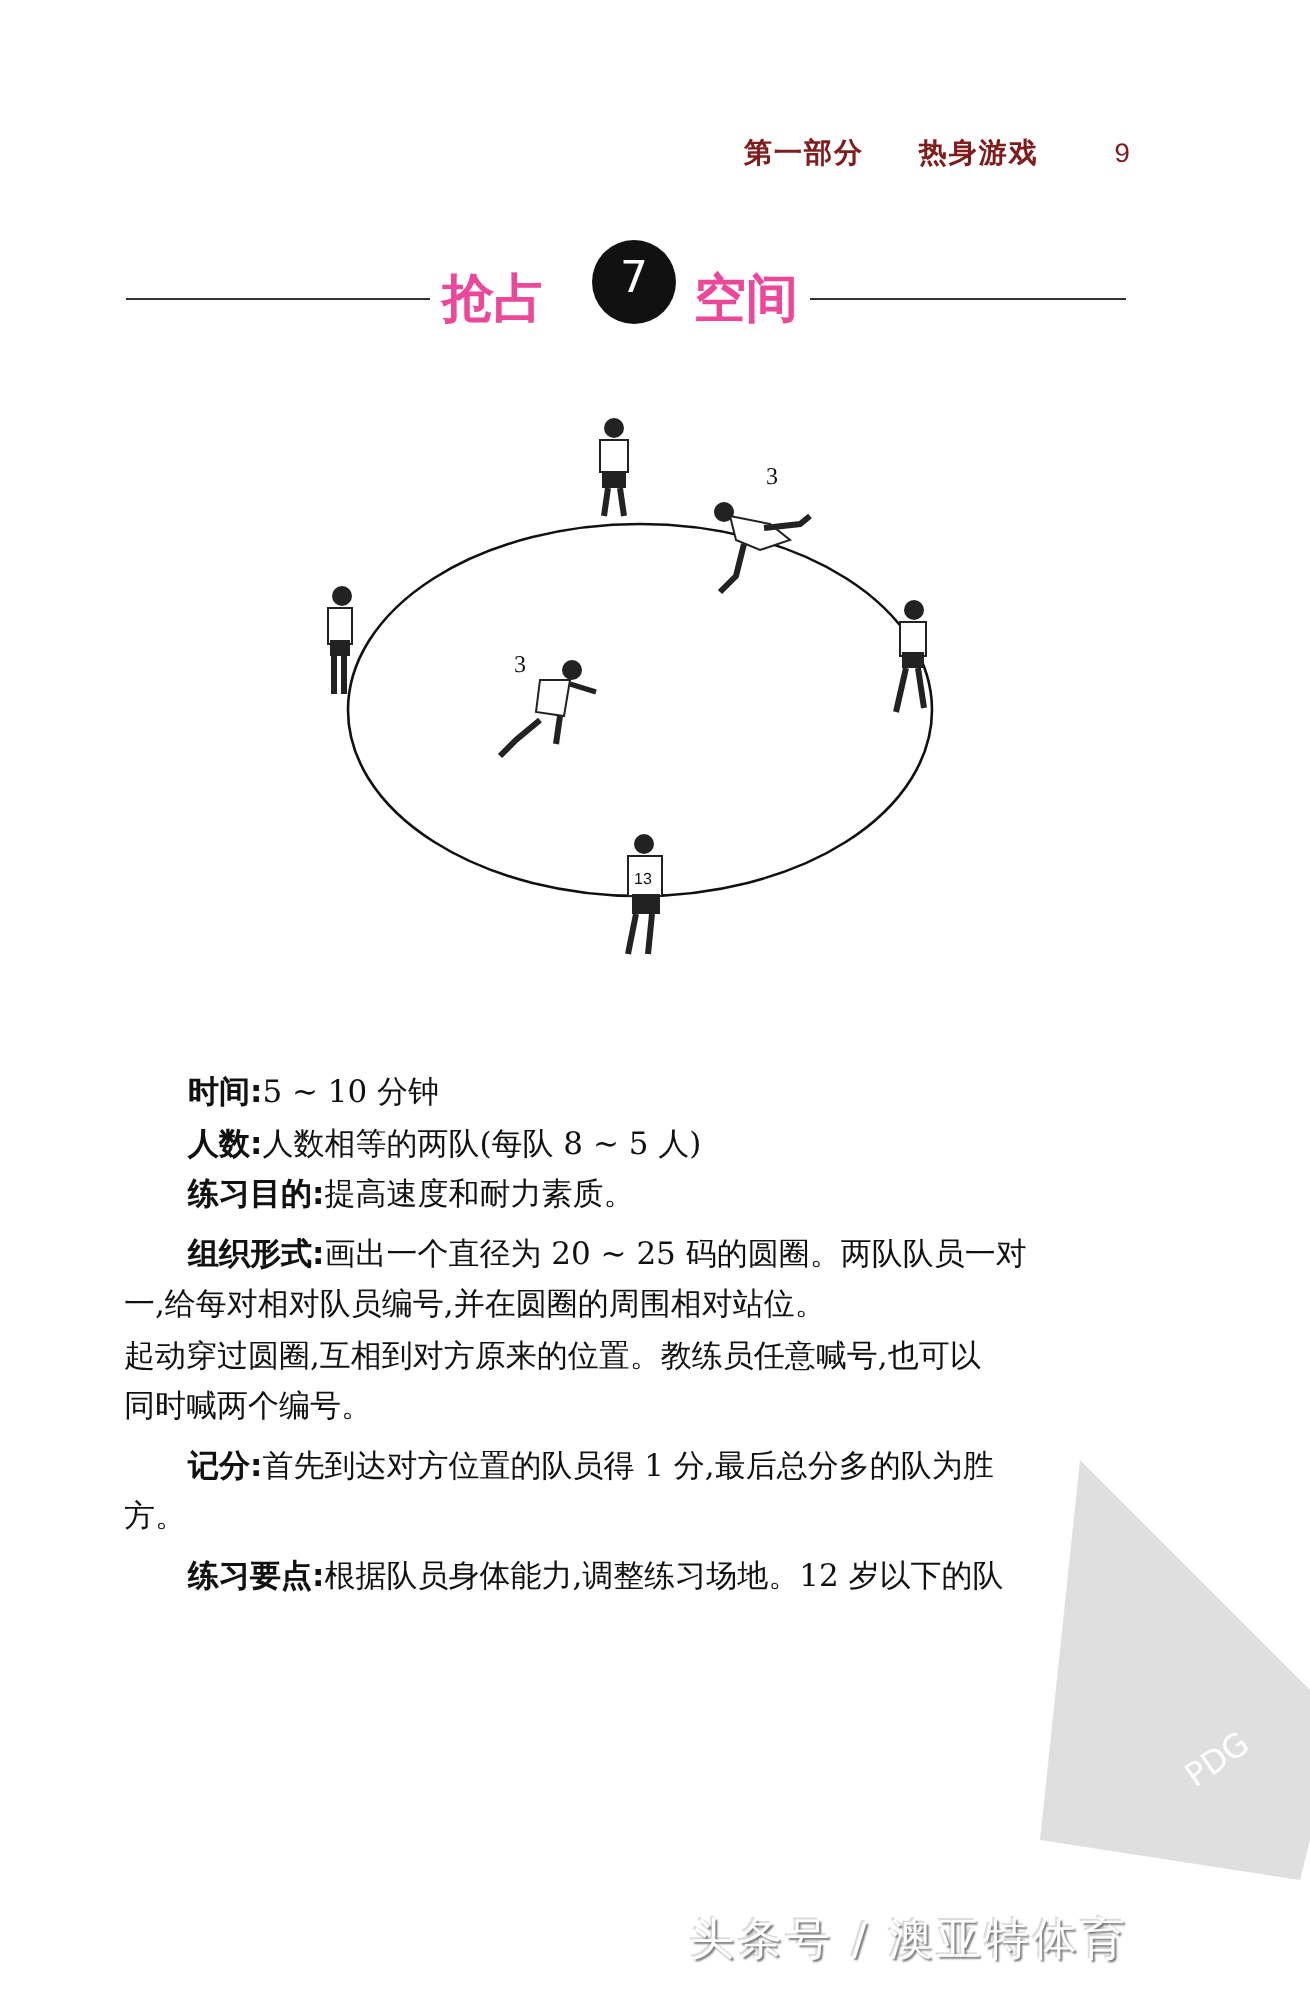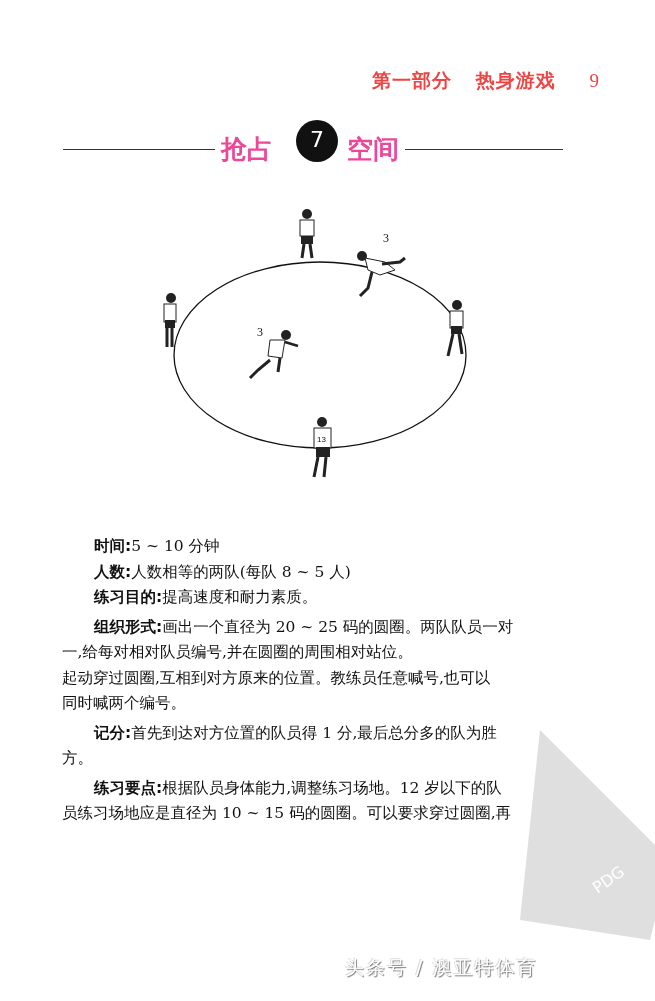"第一部分 热身游戏 9" .running-head { color: #ef4444 -> #7f1d1d; font-family: Liberation Serif, serif -> Liberation Mono, monospace; font-size: 19px -> 14px }
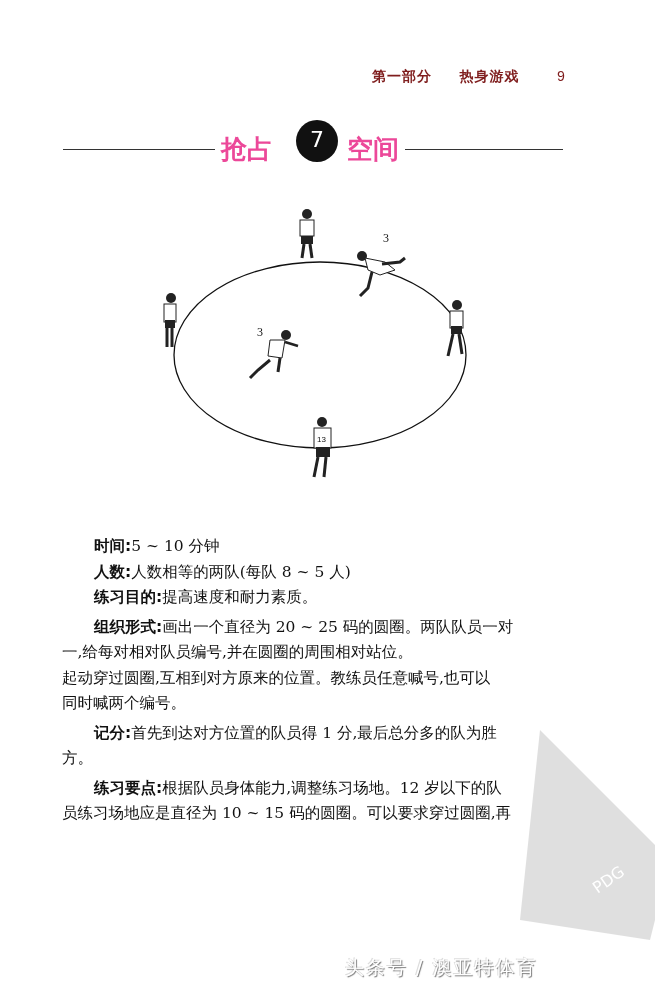"员练习场地应是直径为 10 ~ 15 码的圆圈。可以要求穿过圆圈,再" p { html: <p>员练习场地应是直径为 10 ~ 15 码的圆圈。可以要求穿过圆圈,再</p> -> none }
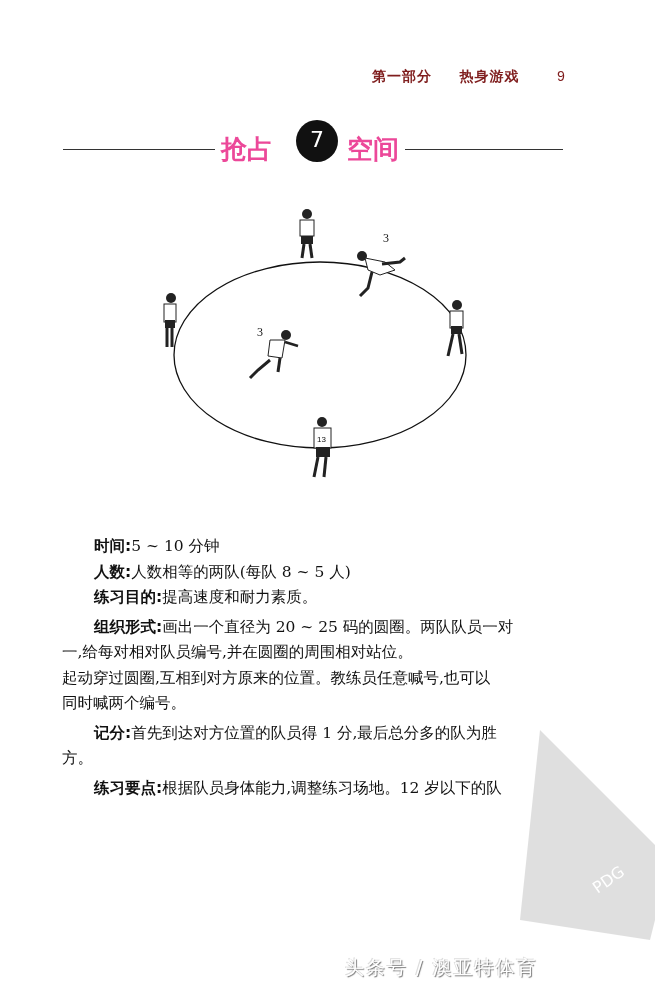"头条号 / 澳亚特体育" .footer-watermark { font-size: 19px -> 22px }
